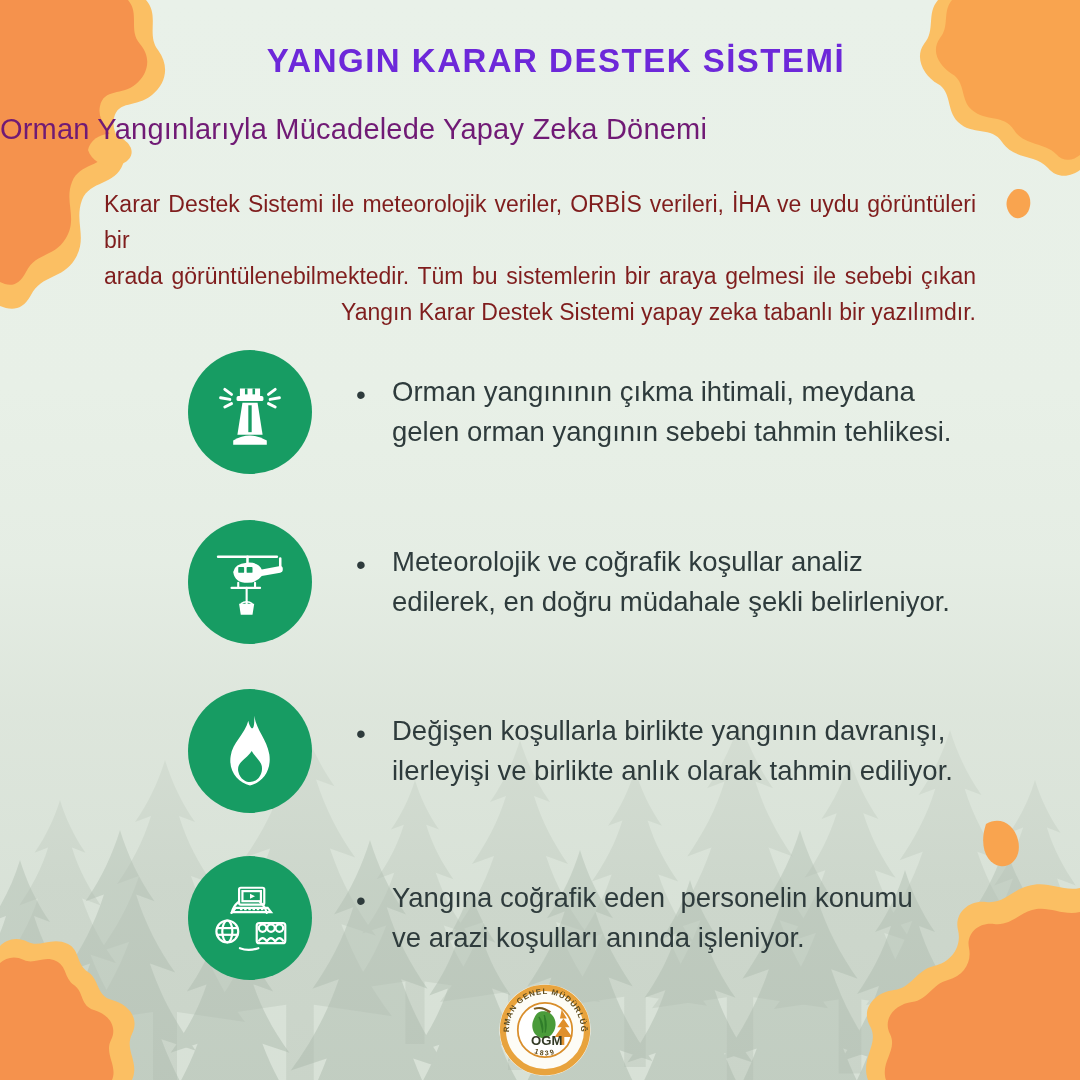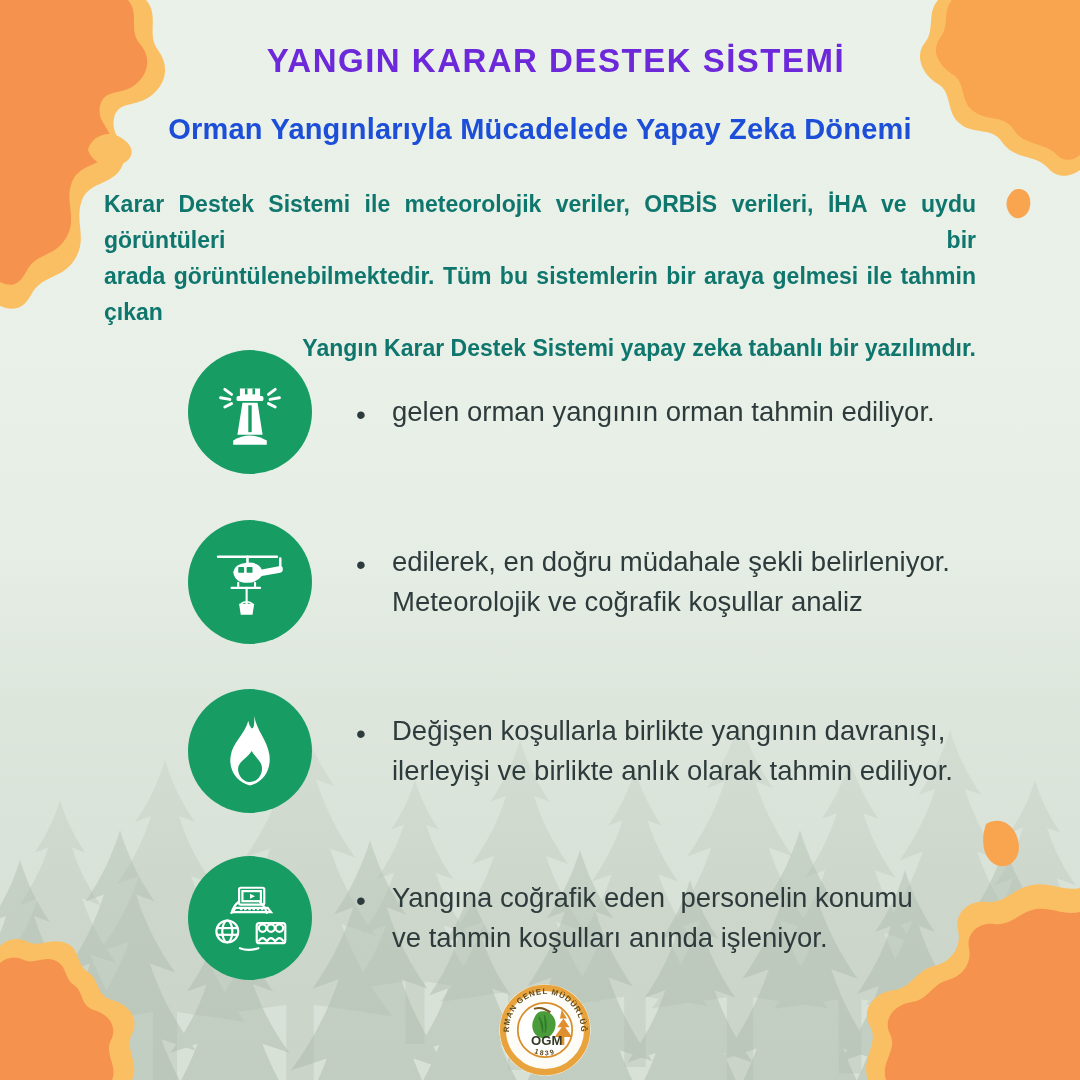"Orman Yangınlarıyla Mücadelede Yapay" .subtitle { color: #1d4ed8 -> #701a75; font-weight: 700 -> 400; text-align: center -> none }
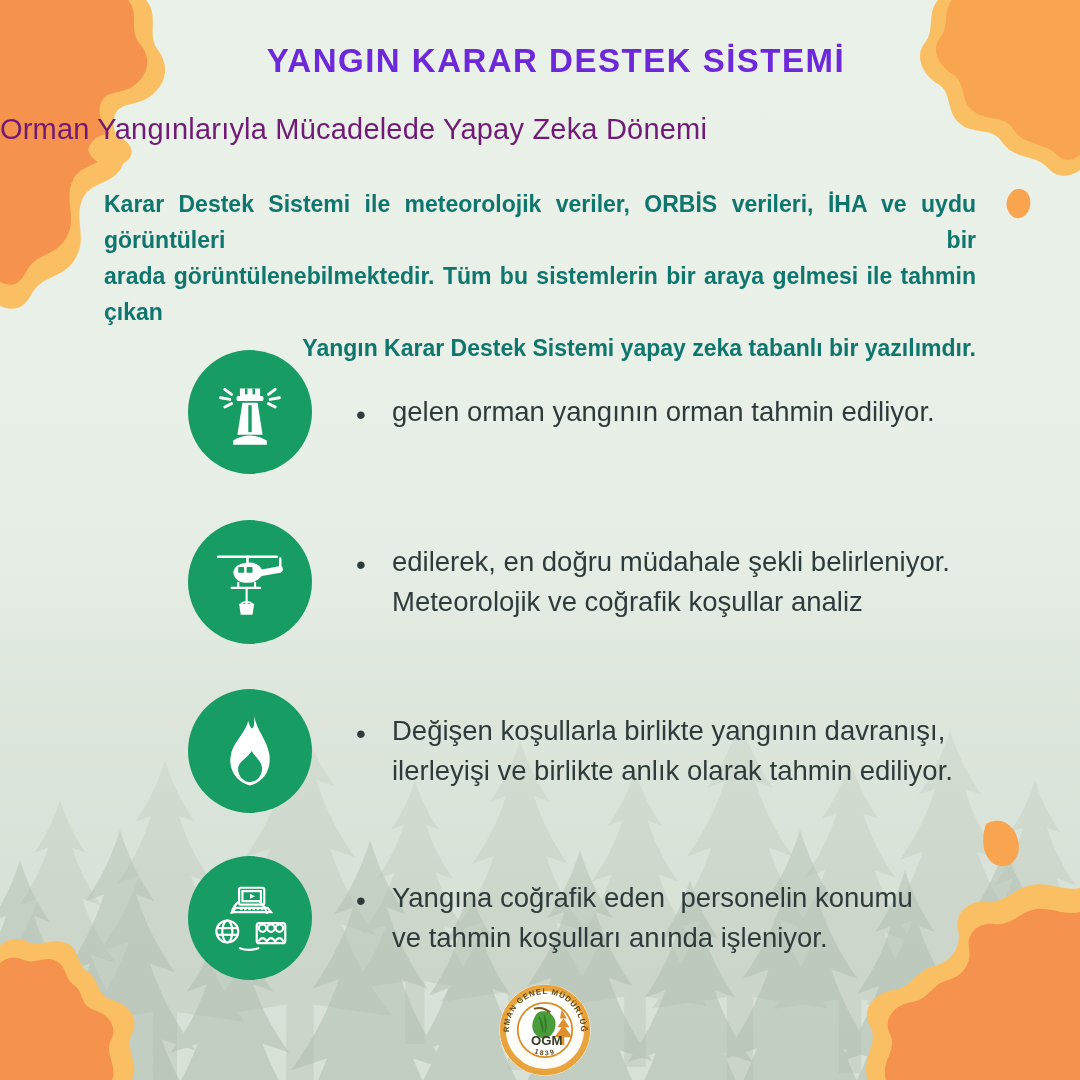"Karar Destek Sistemi ile meteorolojik" .intro { color: #0f766e -> #7f1d1d; font-weight: 700 -> 400 }
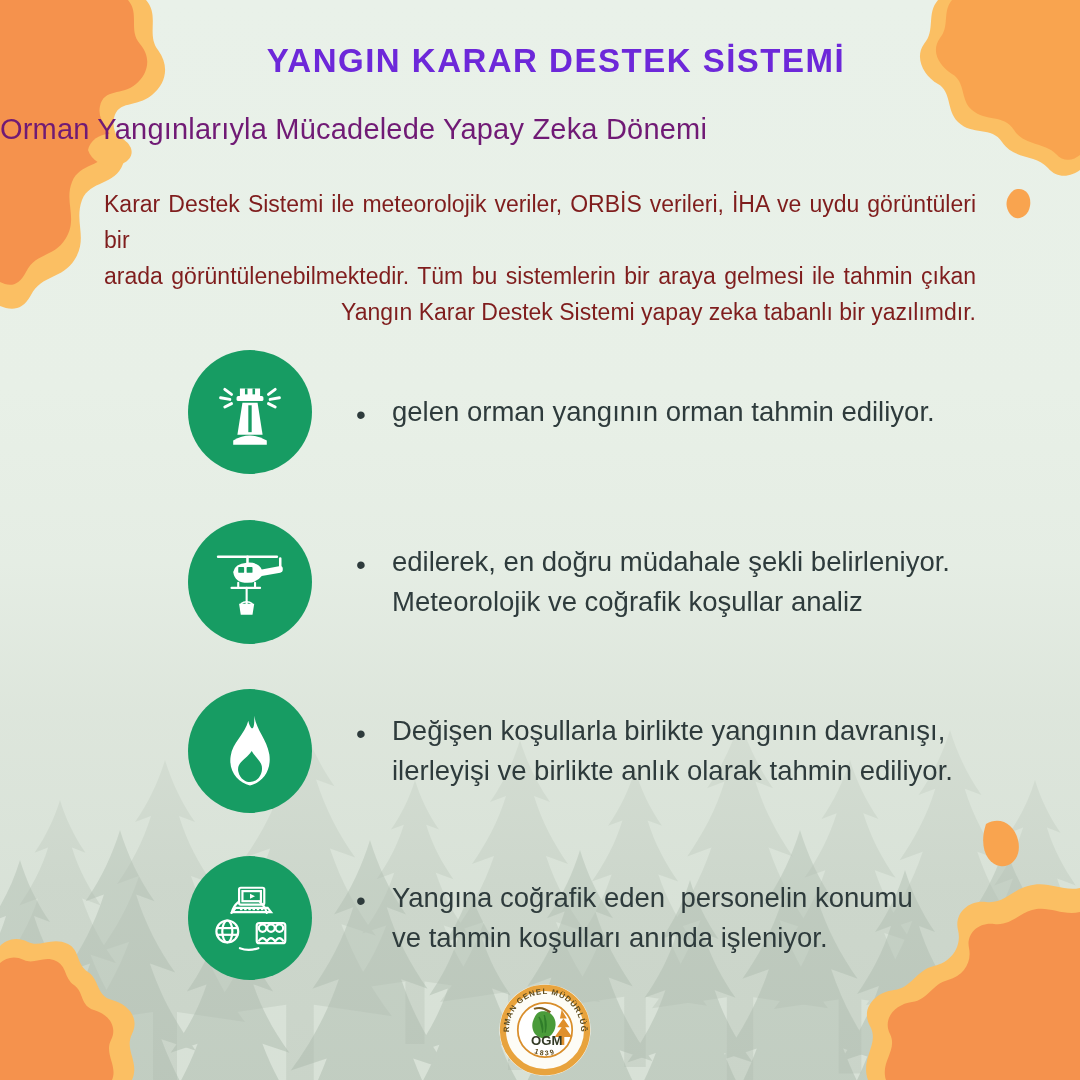"arada görüntülenebilmektedir. Tüm bu" span.jline { text: tahmin -> sebebi }
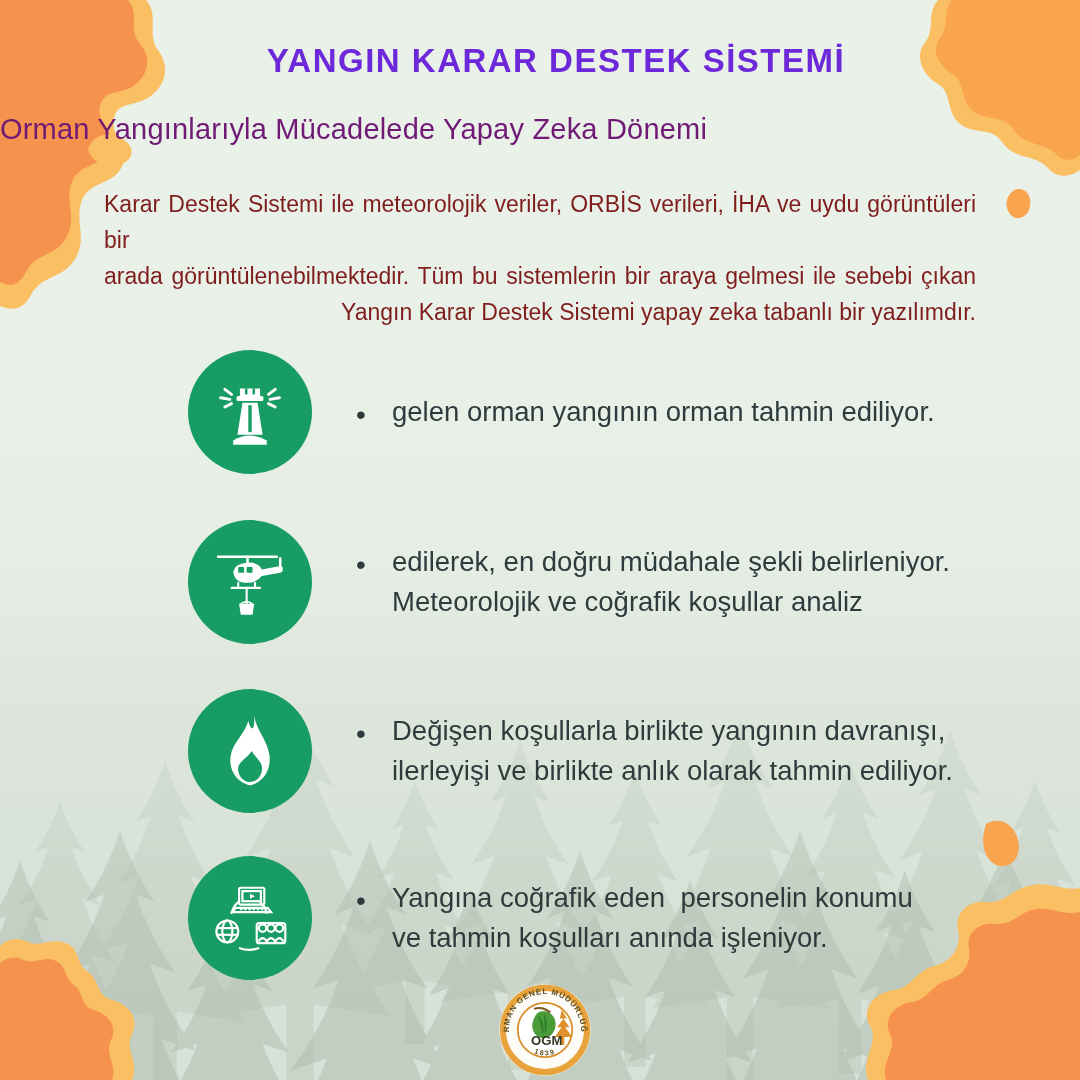"Orman yangınının çıkma ihtimali, meydana" span.line { html: none -> <span>Orman yangınının çıkma ihtimali, meydana</span> }
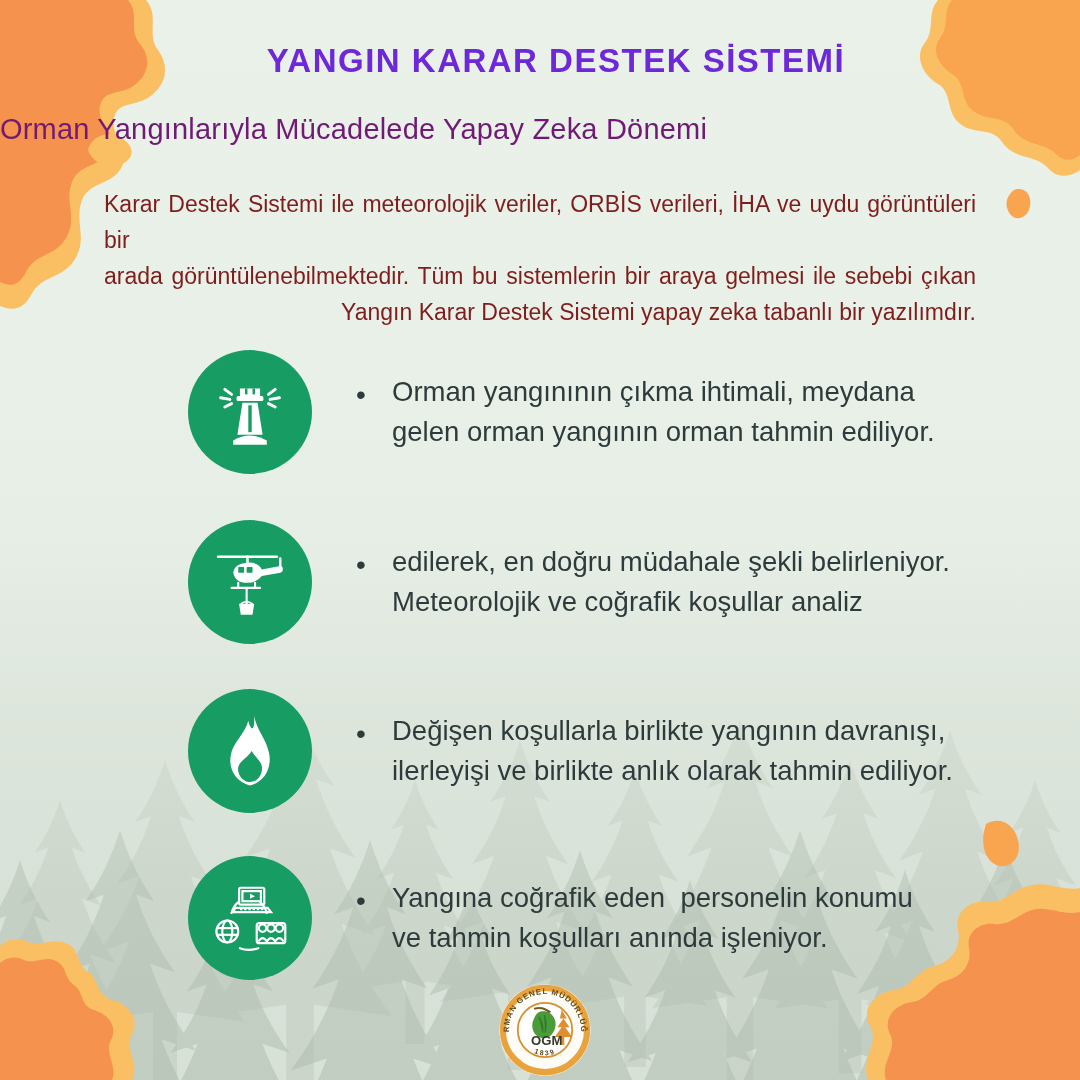"gelen orman yangının orman tahmin" span.line { text: orman tahmin ediliyor -> sebebi tahmin tehlikesi }
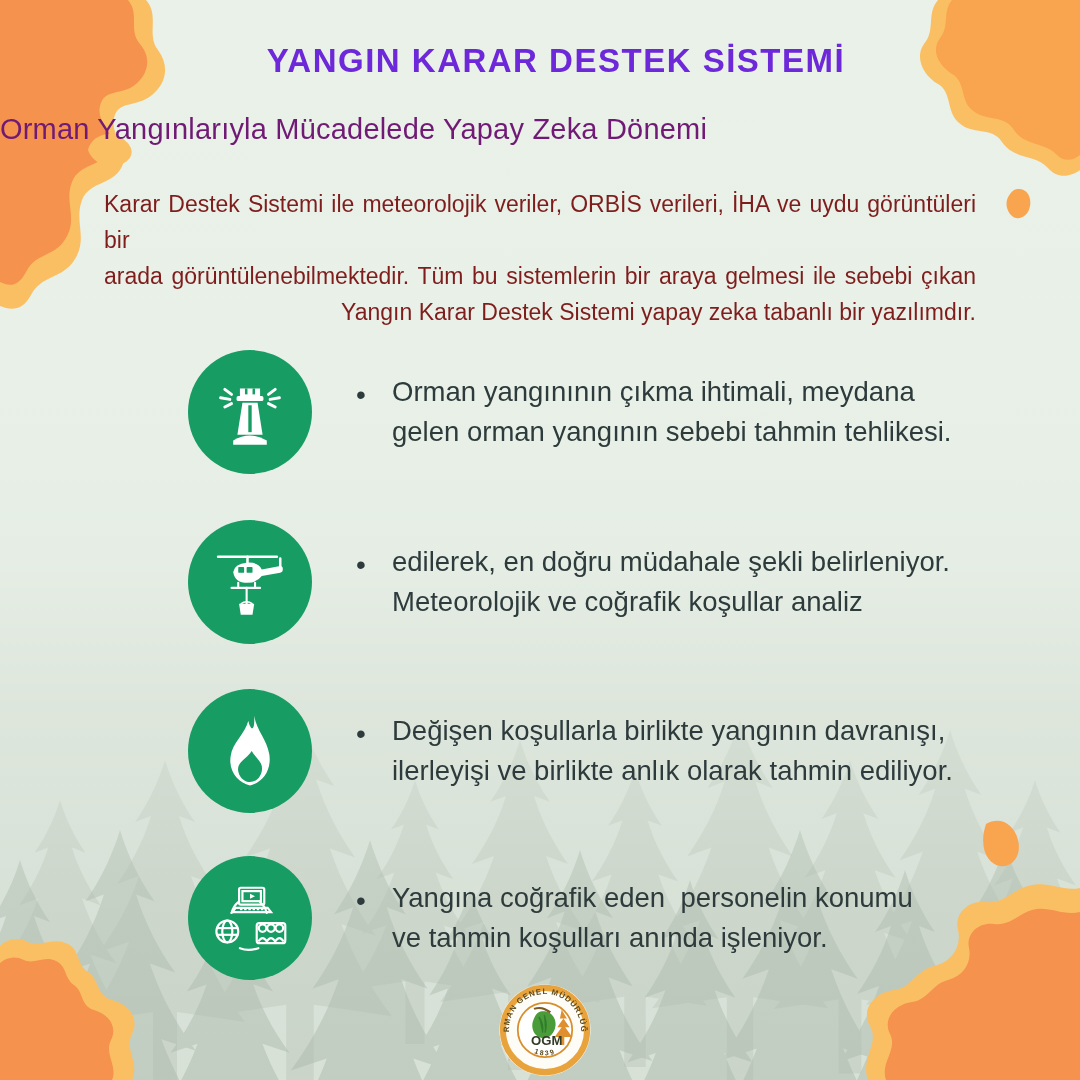"edilerek, en doğru müdahale şekli" span.line { order: before "Meteorolojik ve coğrafik koşullar analiz" -> after "Meteorolojik ve coğrafik koşullar analiz" }
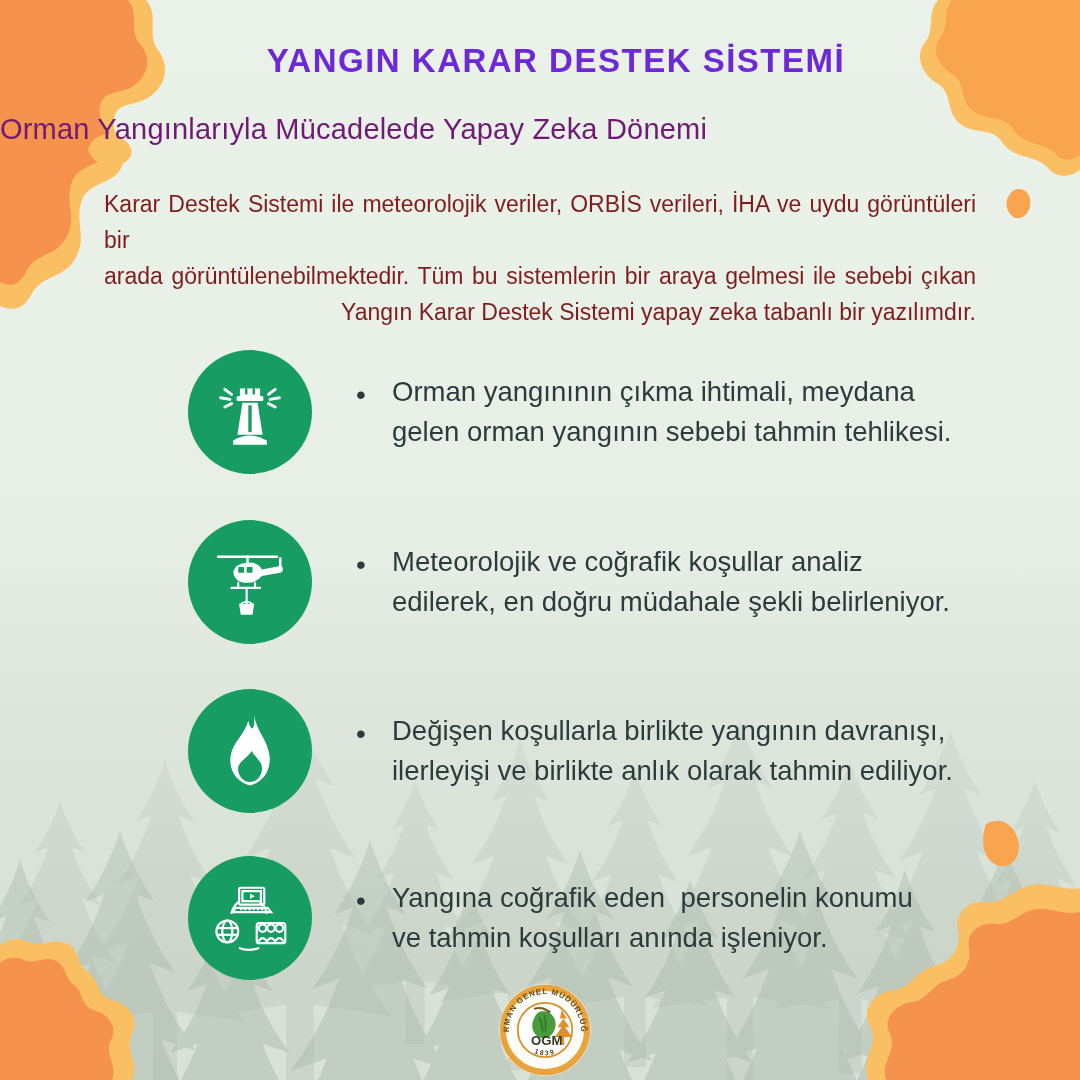"ve tahmin koşulları anında işleniyor." span.line { text: tahmin -> arazi }
